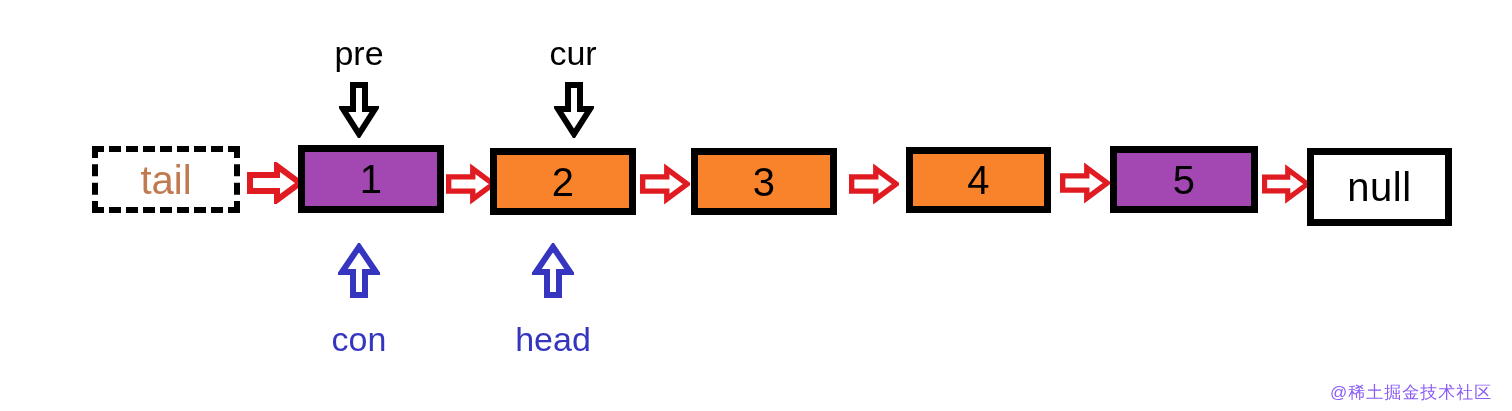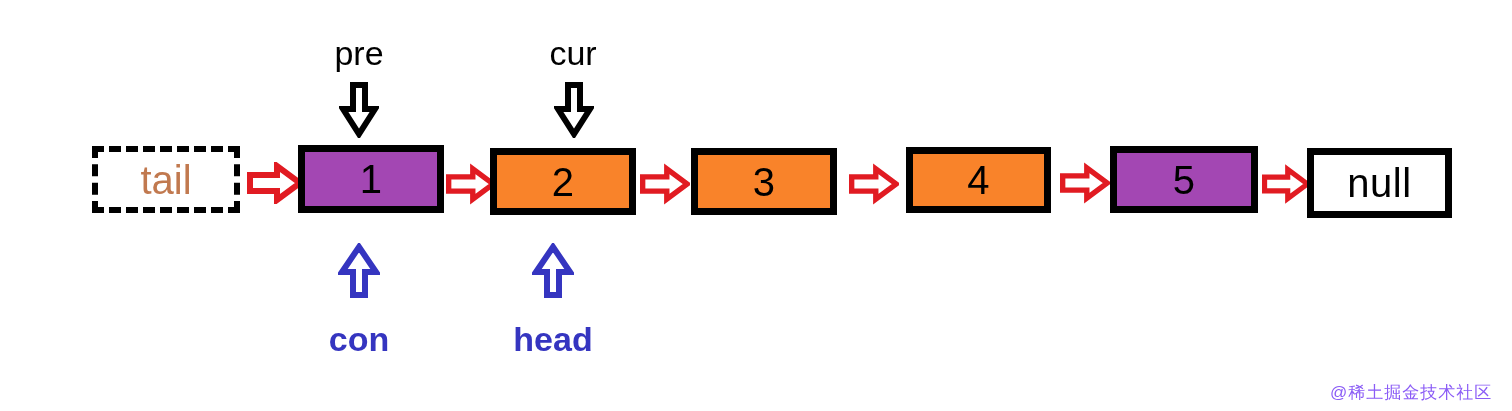"null" div.node-box { height: 70px -> 78px }
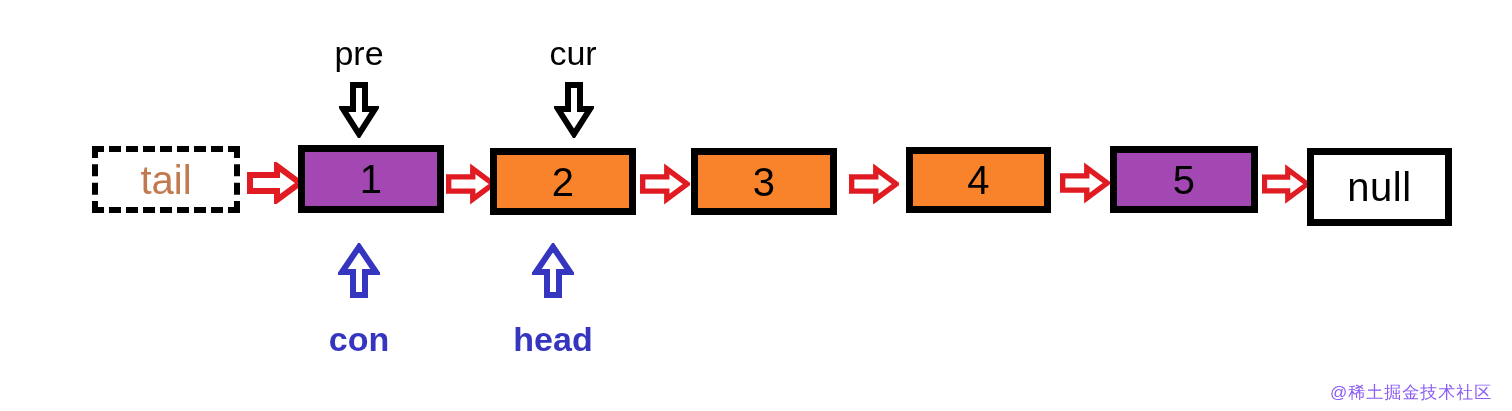"con" .ptr-label.blue { font-weight: bold -> none }
